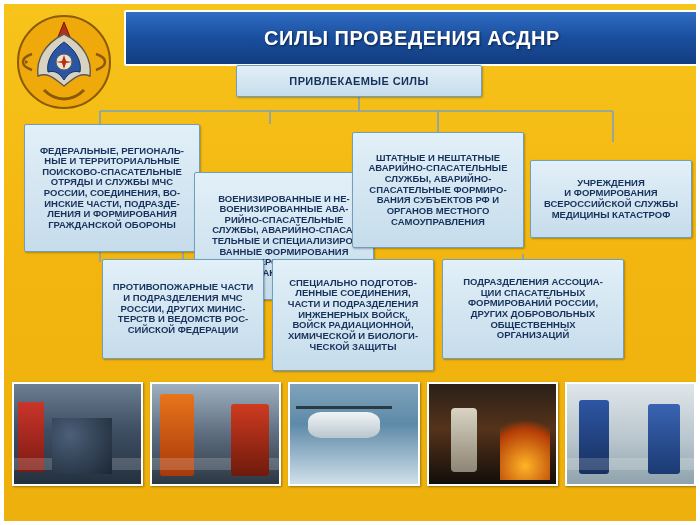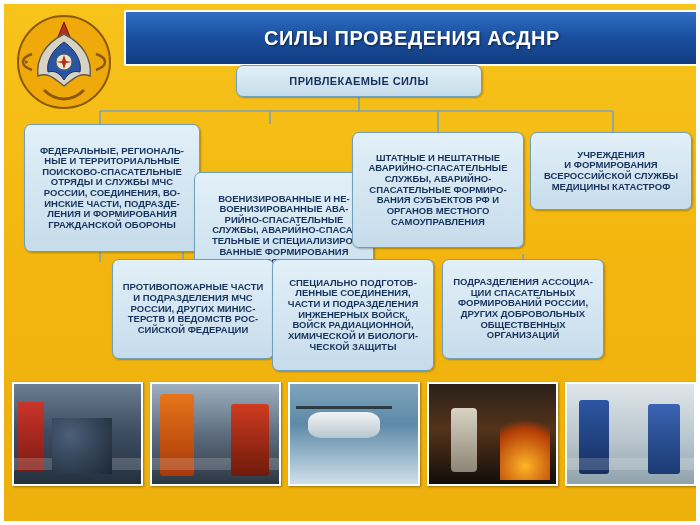"ПРИВЛЕКАЕМЫЕ СИЛЫ" .box { border-radius: 7px -> 2px }
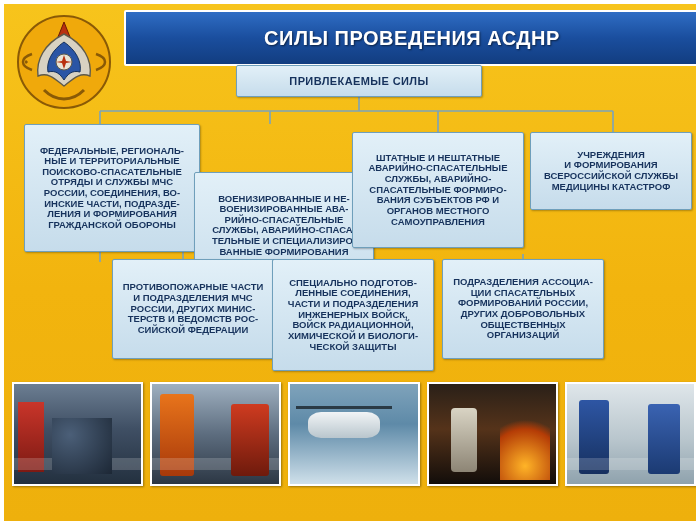"УЧРЕЖДЕНИЯ" #node-r1c4 { top: 128px -> 156px }
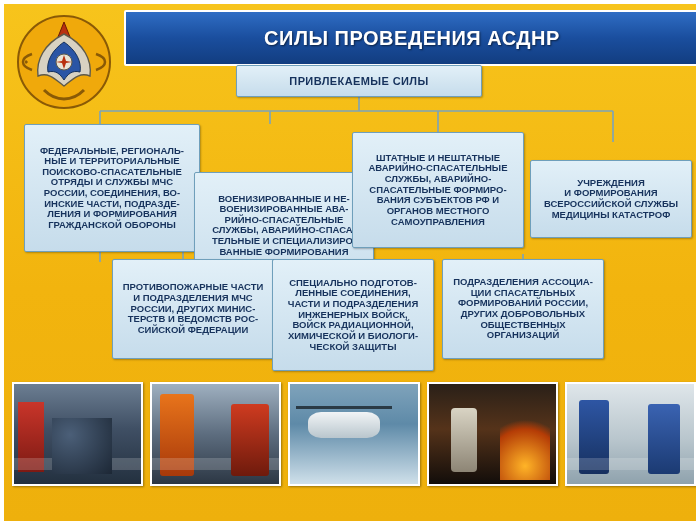"ПРОТИВОПОЖАРНЫЕ ЧАСТИ" #node-r2c1 { left: 108px -> 98px }
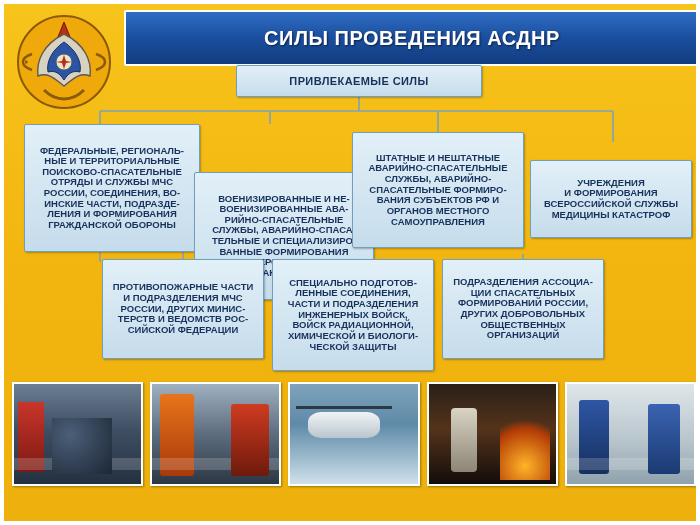"ПОДРАЗДЕЛЕНИЯ АССОЦИА-" #node-r2c3 { width: 162px -> 182px }
